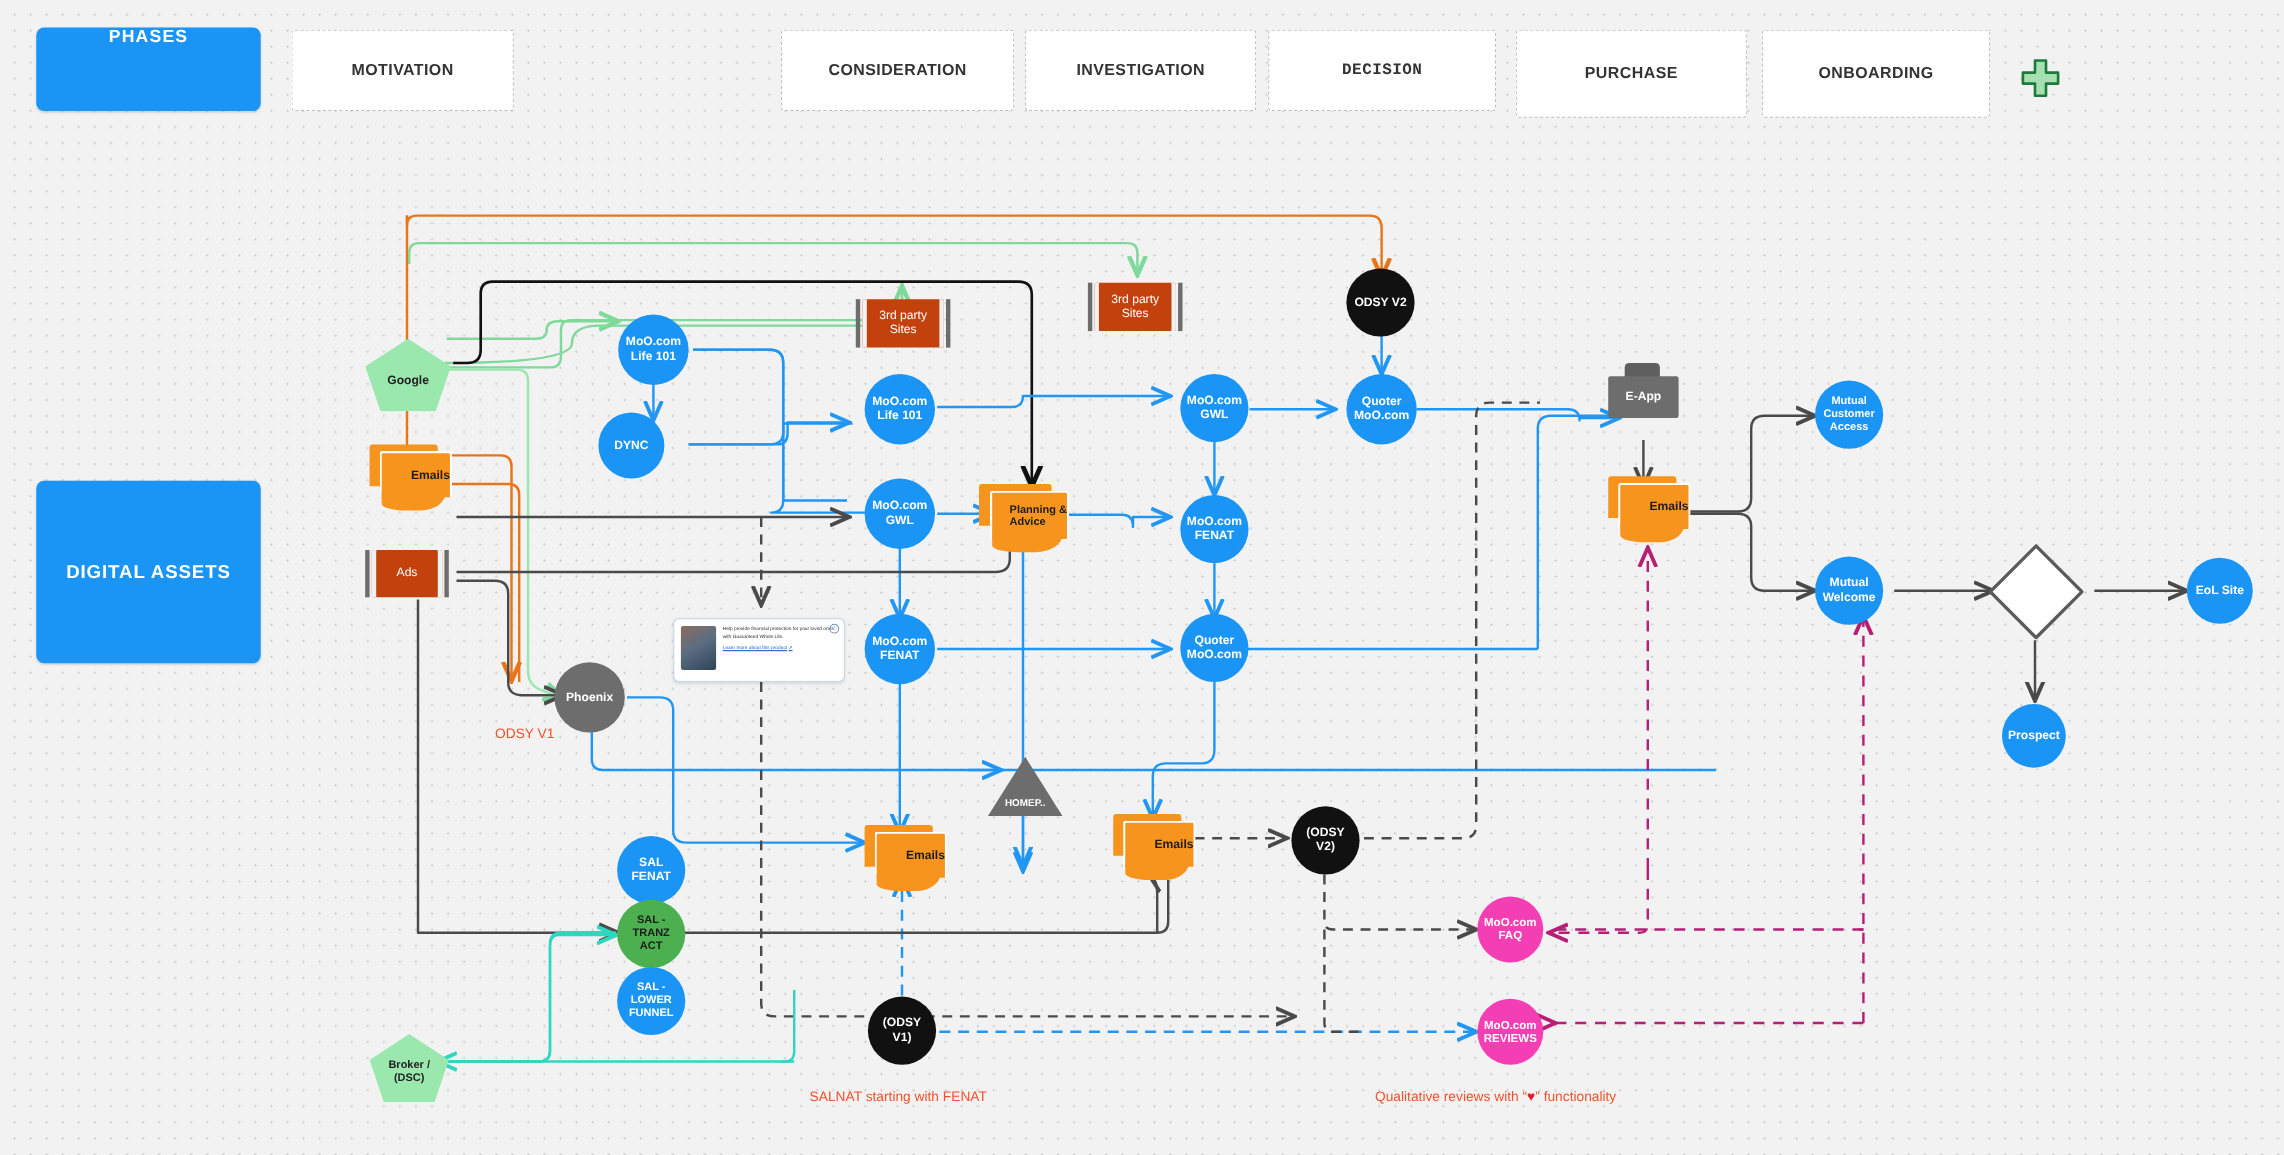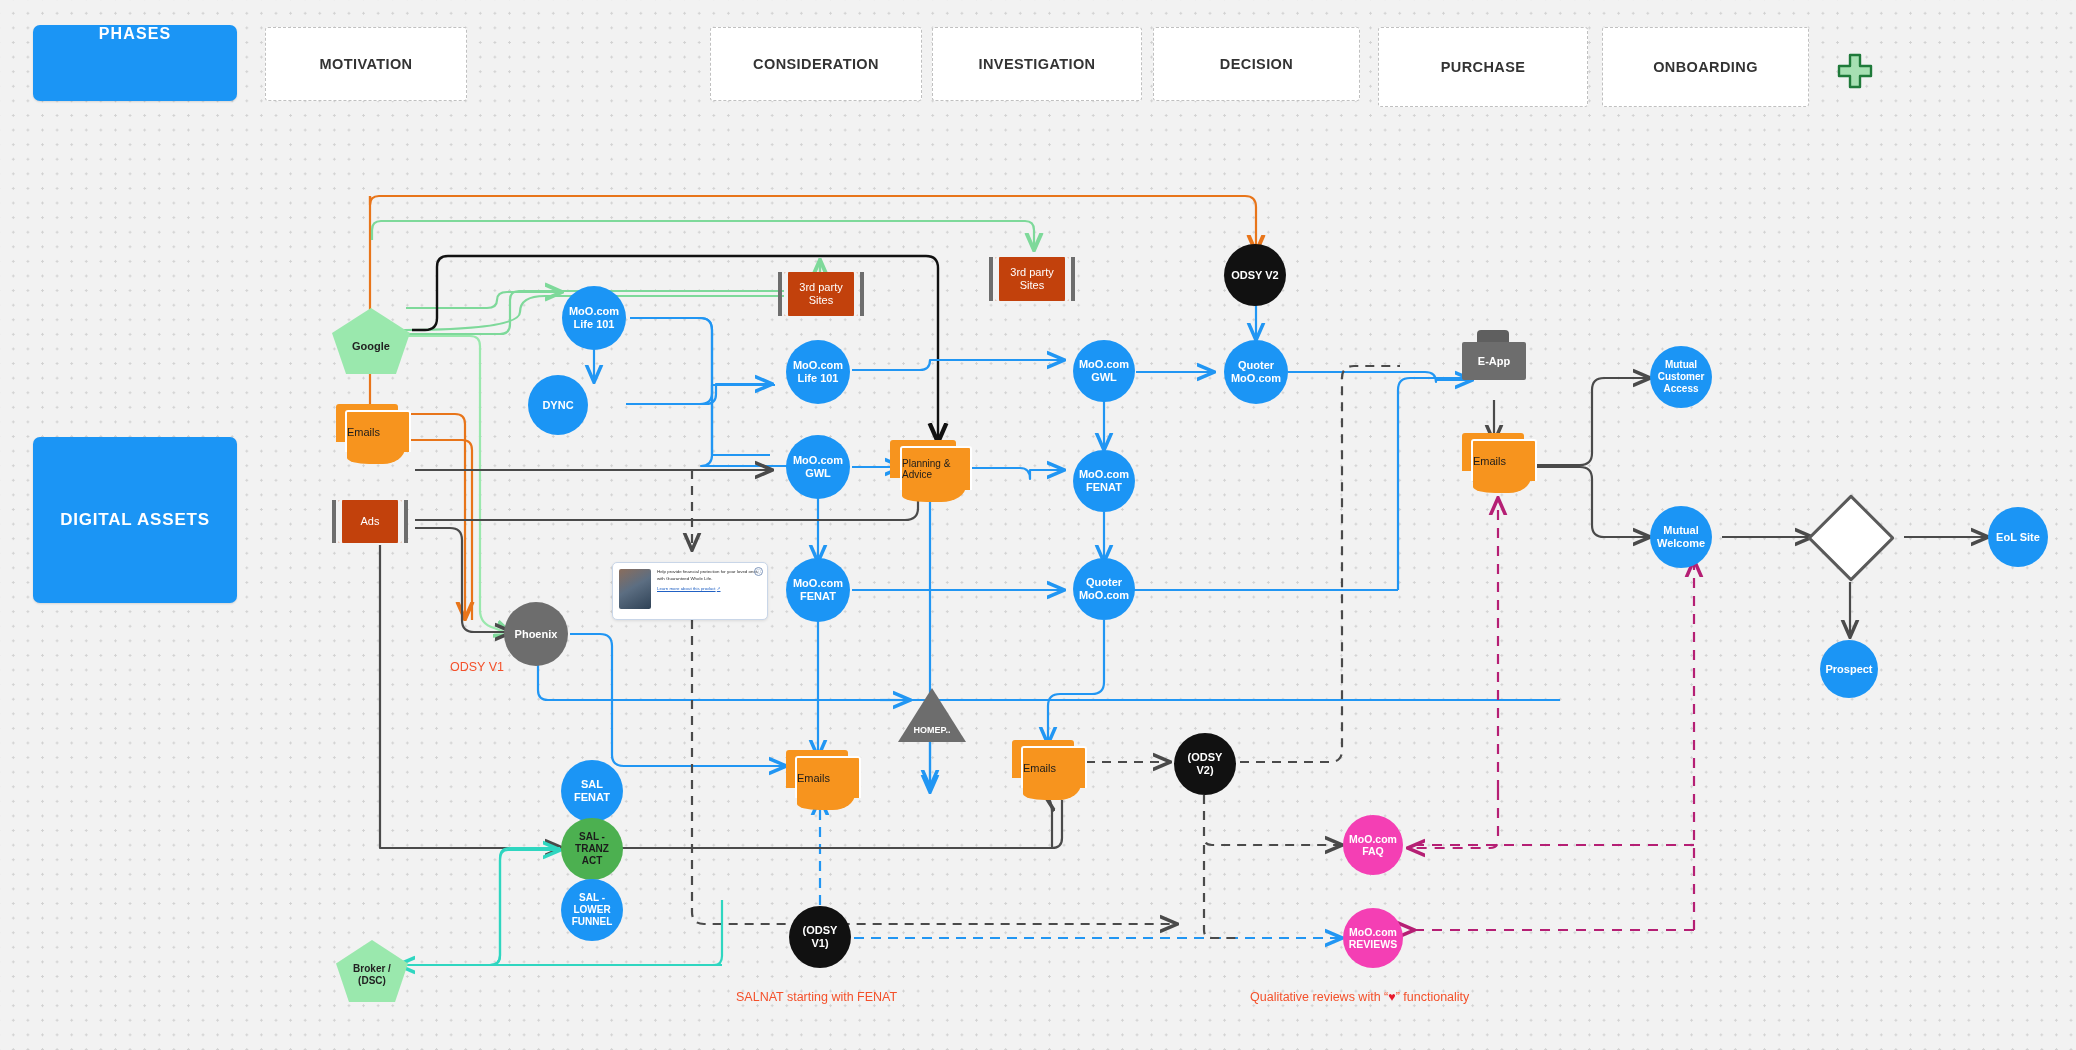"DECISION" div.phase-chip { font-family: none -> Liberation Mono, monospace }
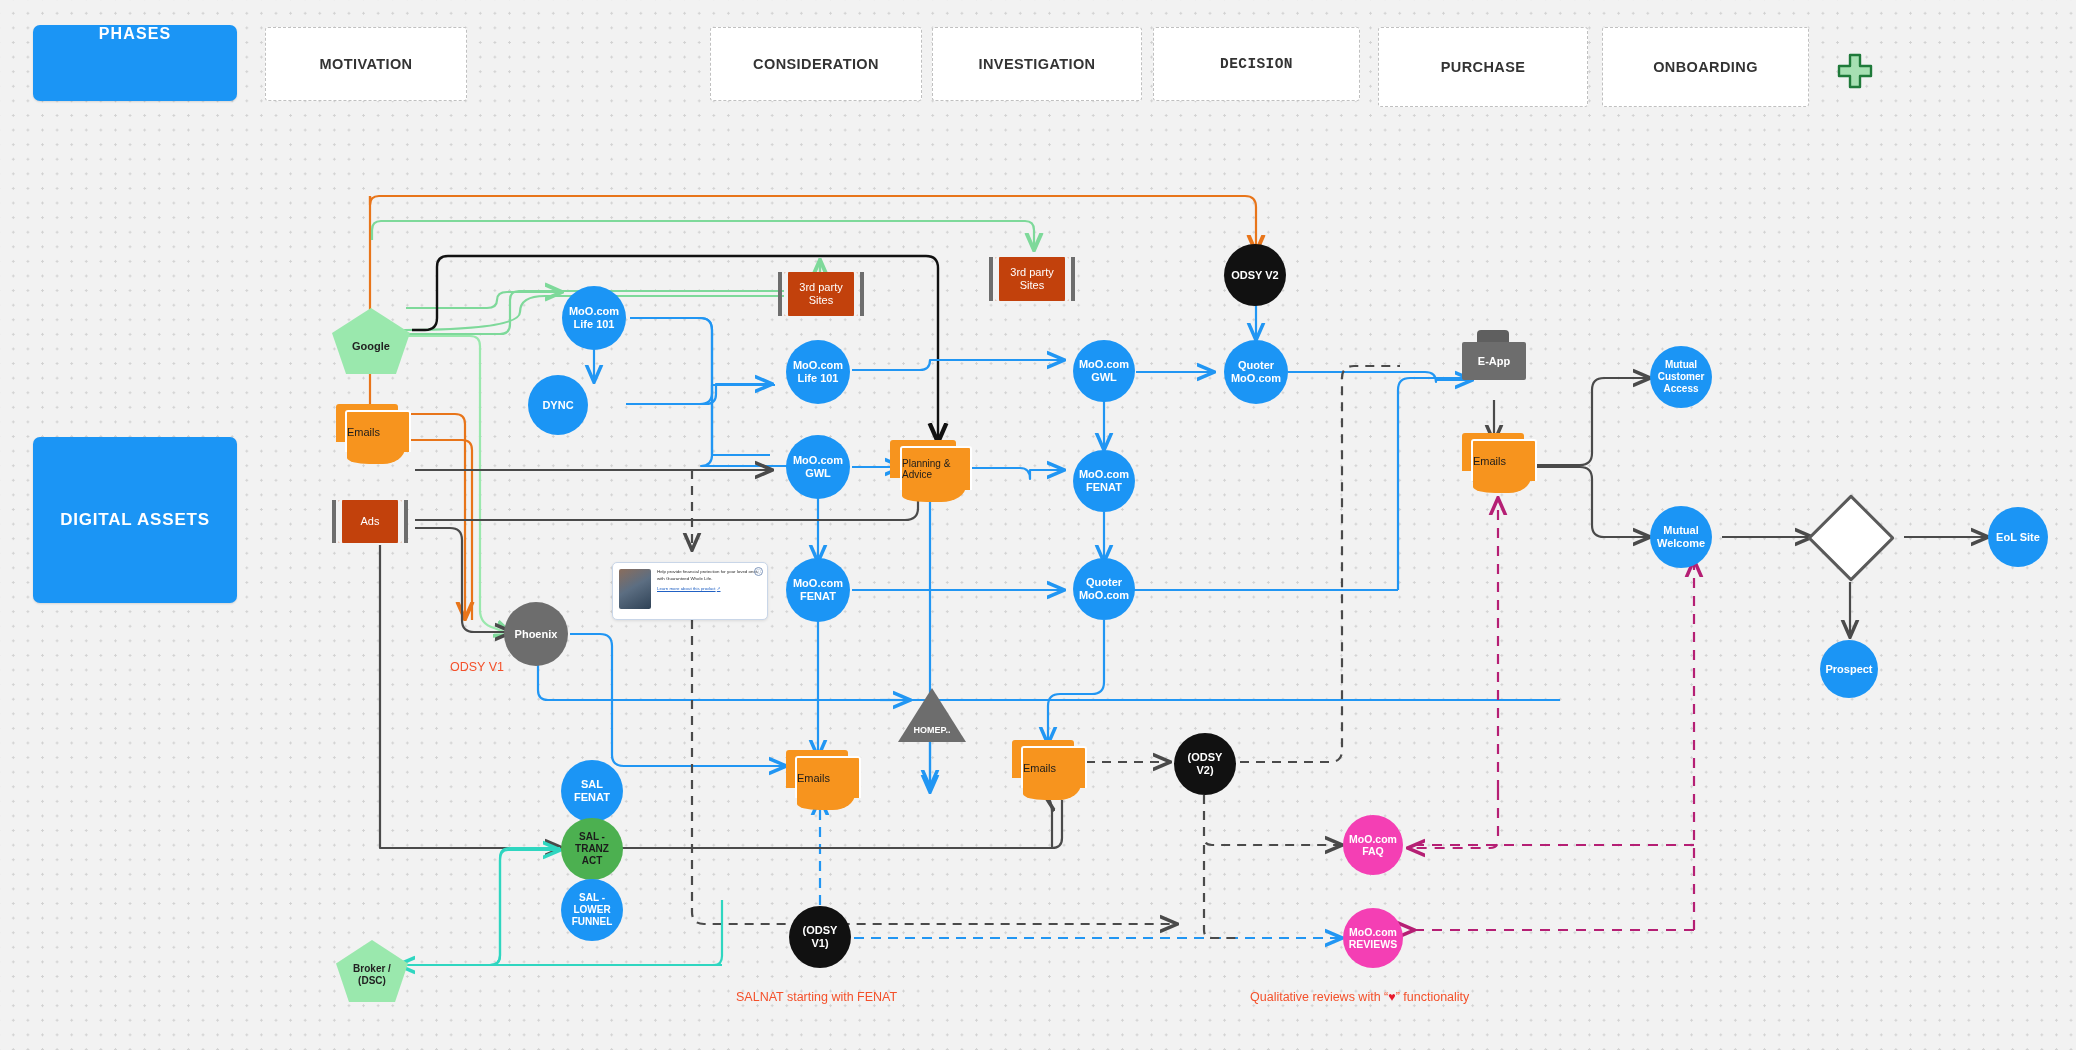"DYNC" div.node { left: 528px -> 544px }
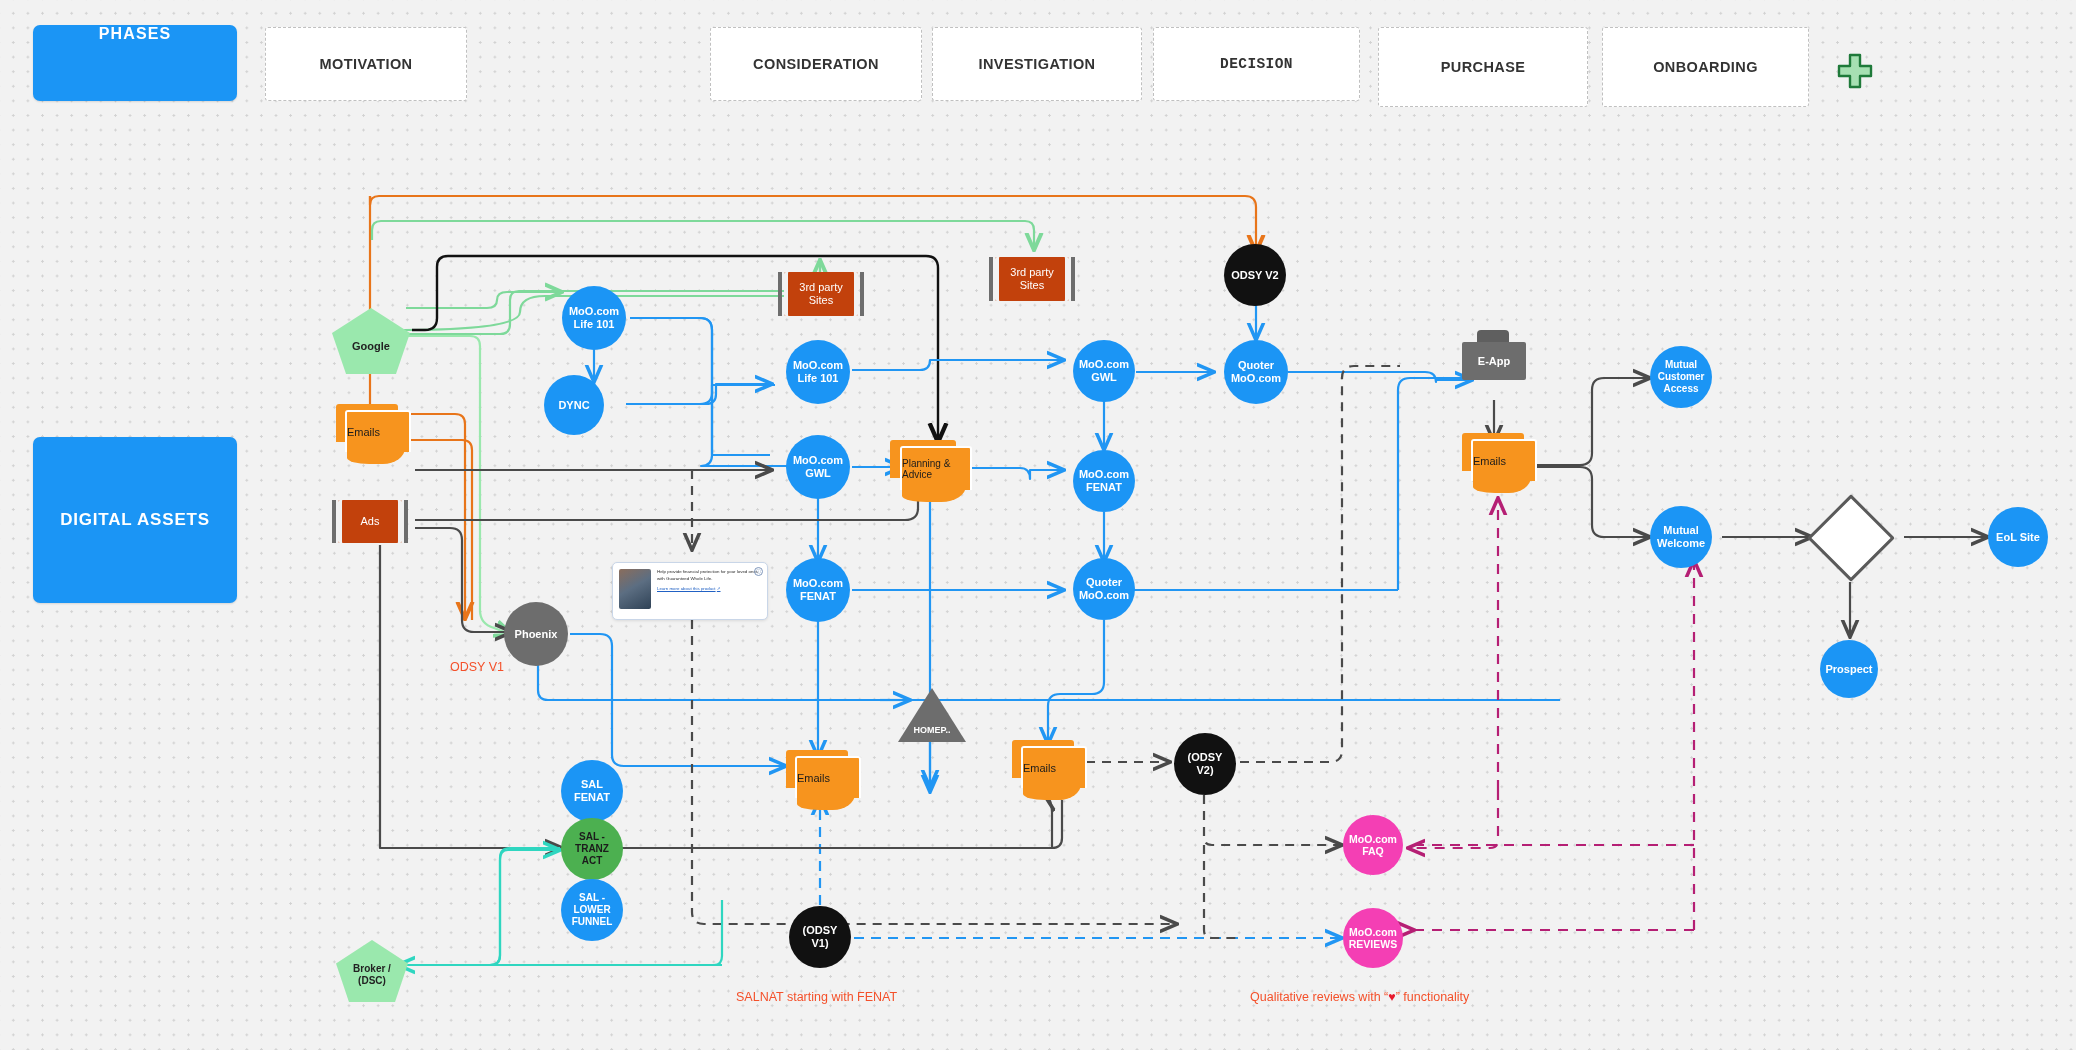"Emails" .docstack .sheet.front { font-weight: 400 -> 700; justify-content: flex-start -> flex-end }
